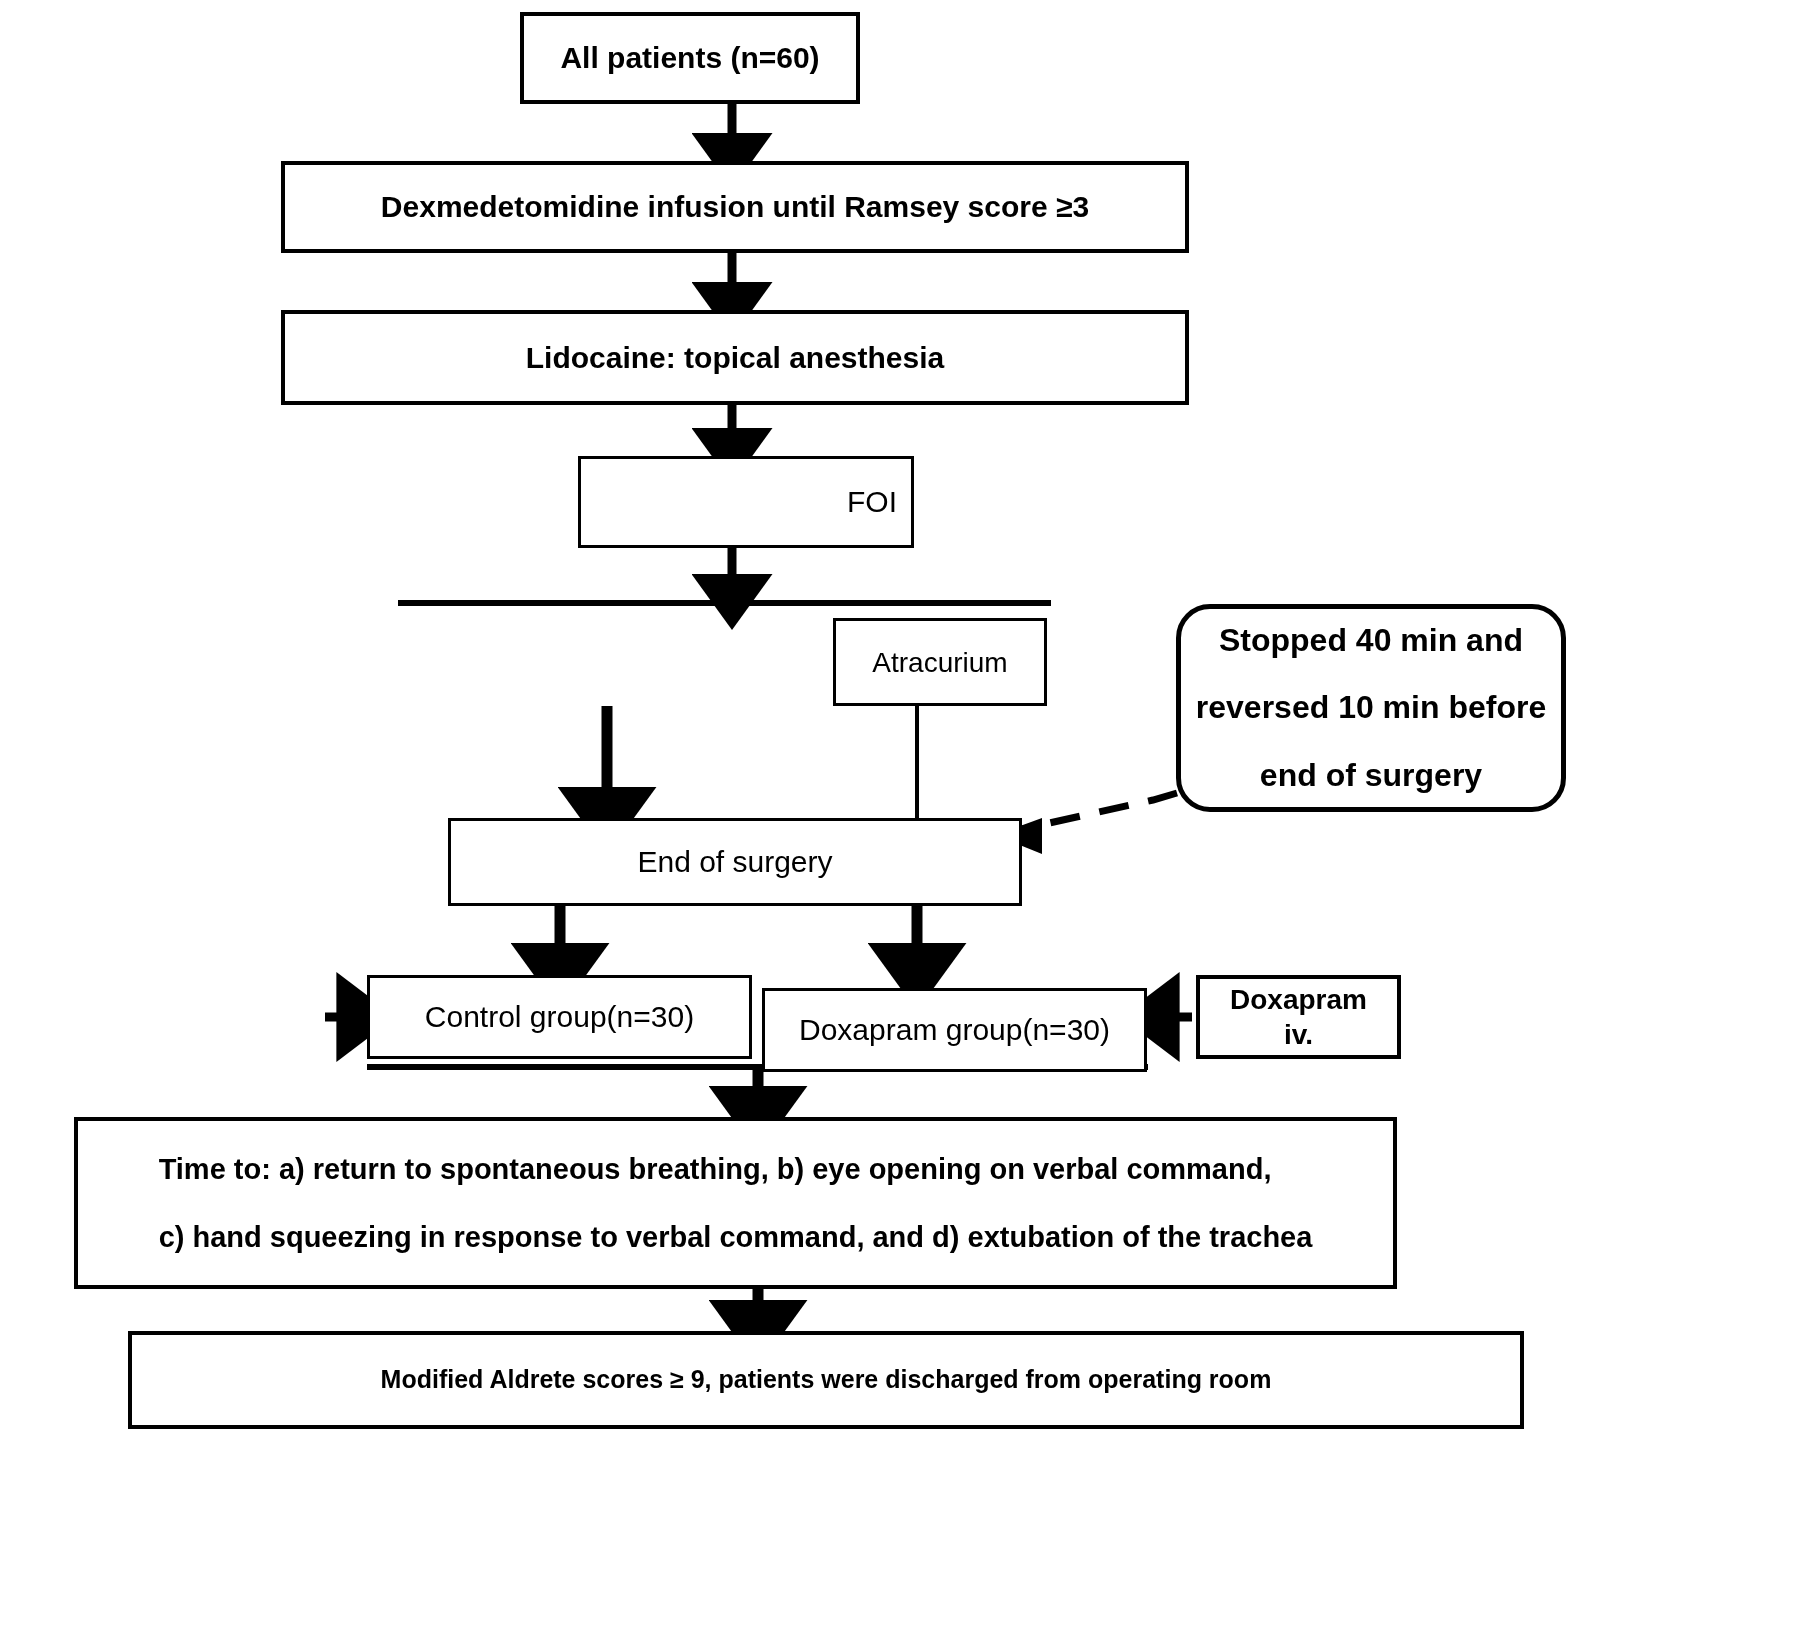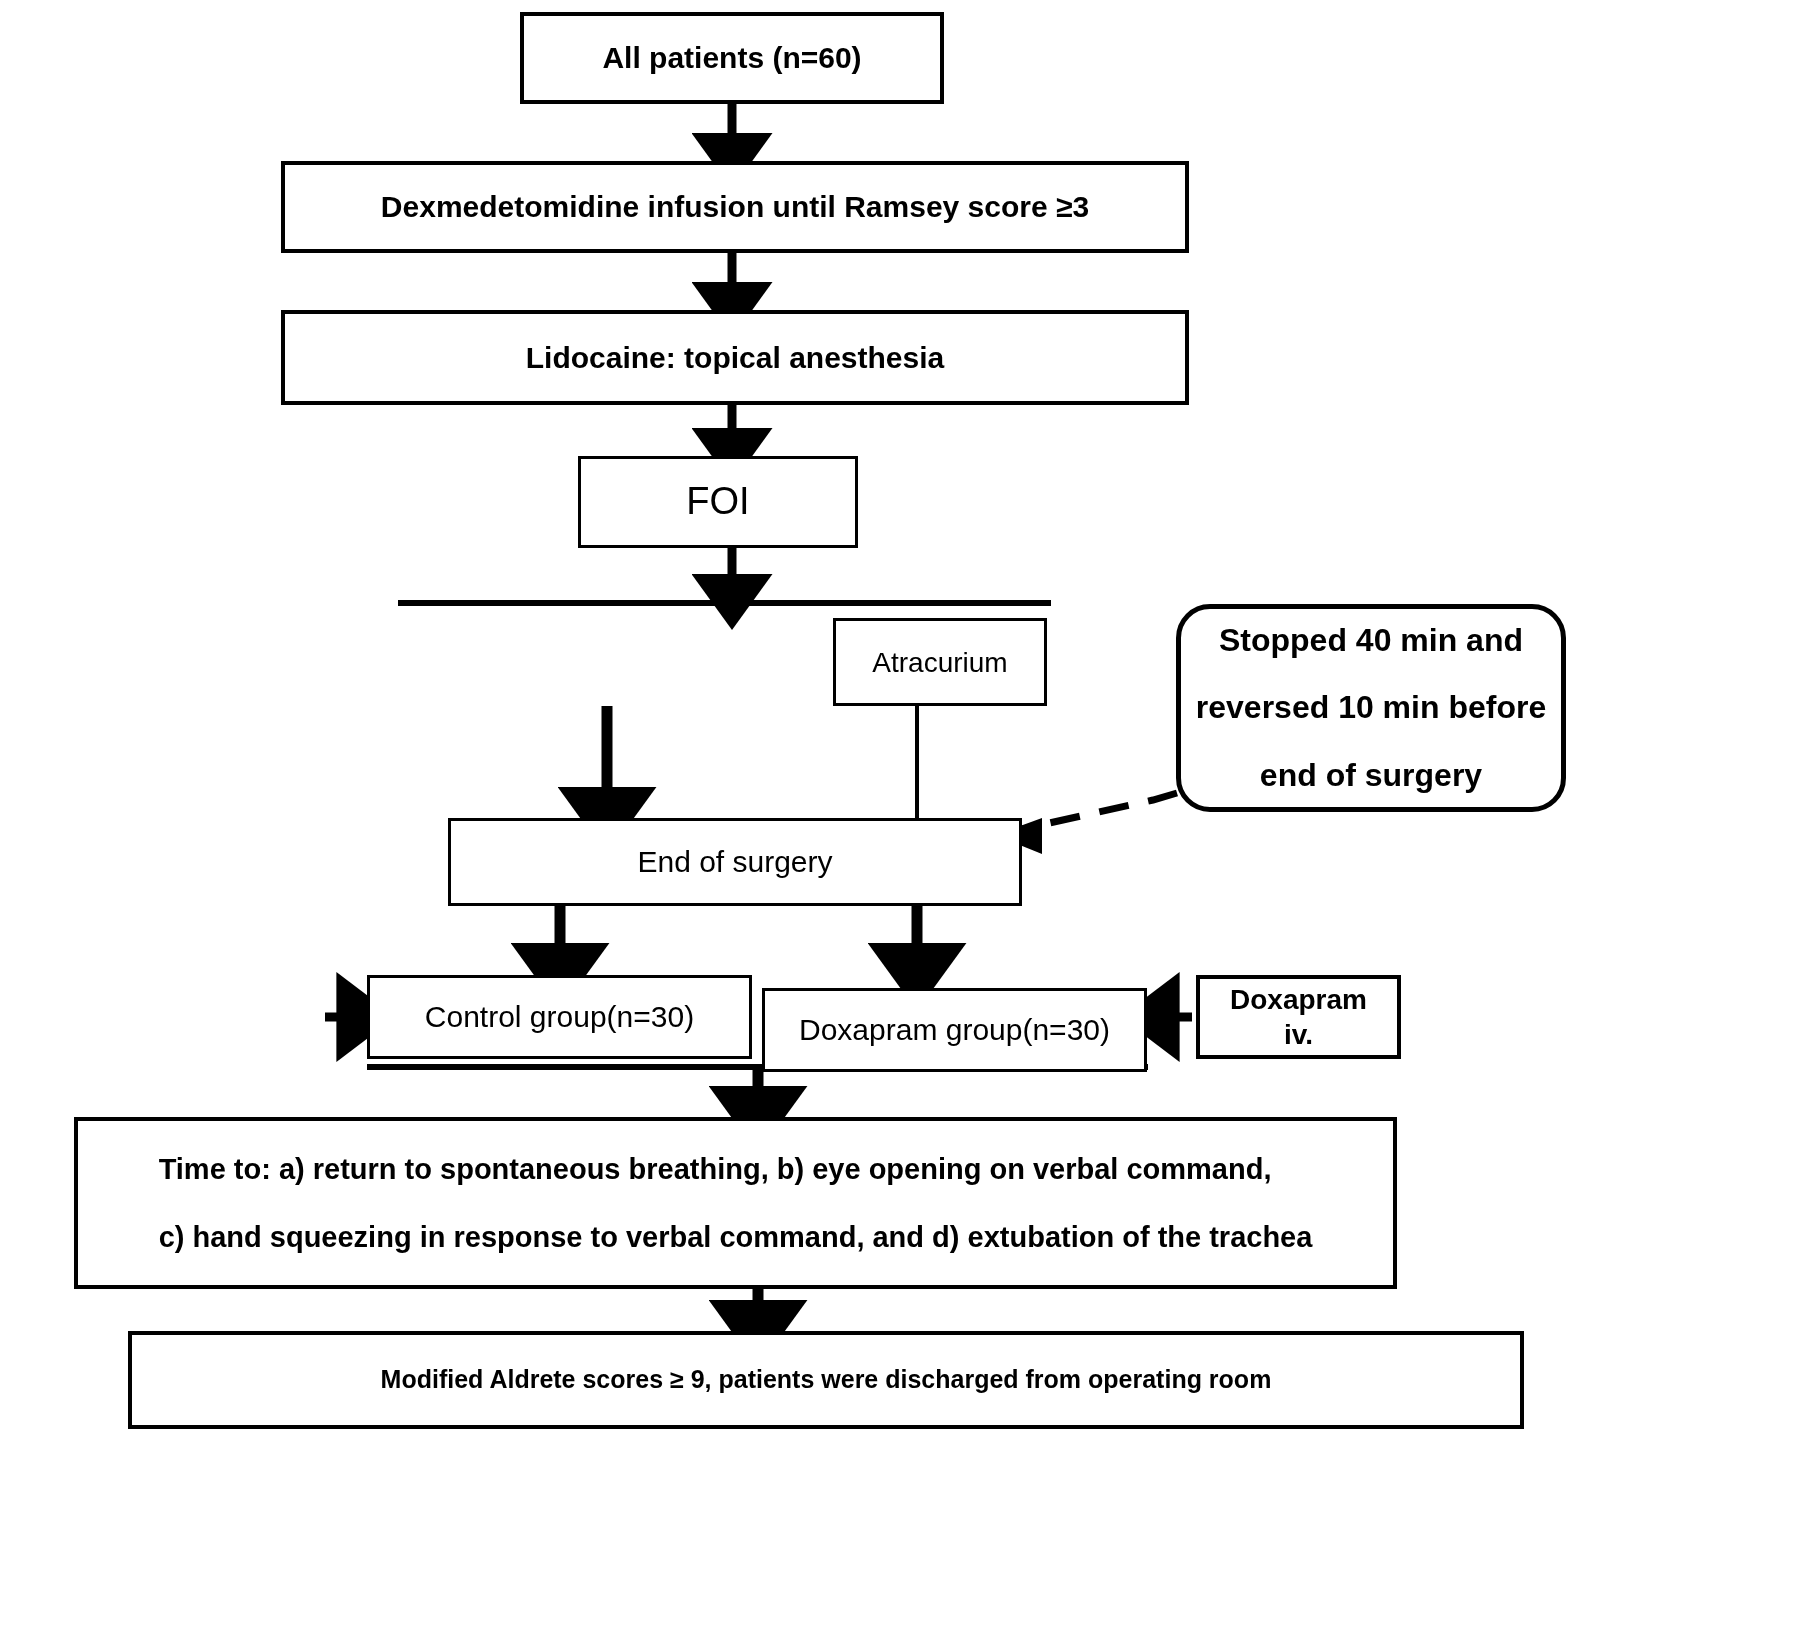"All patients (n=60)" .n-all-patients { width: 424px -> 340px }
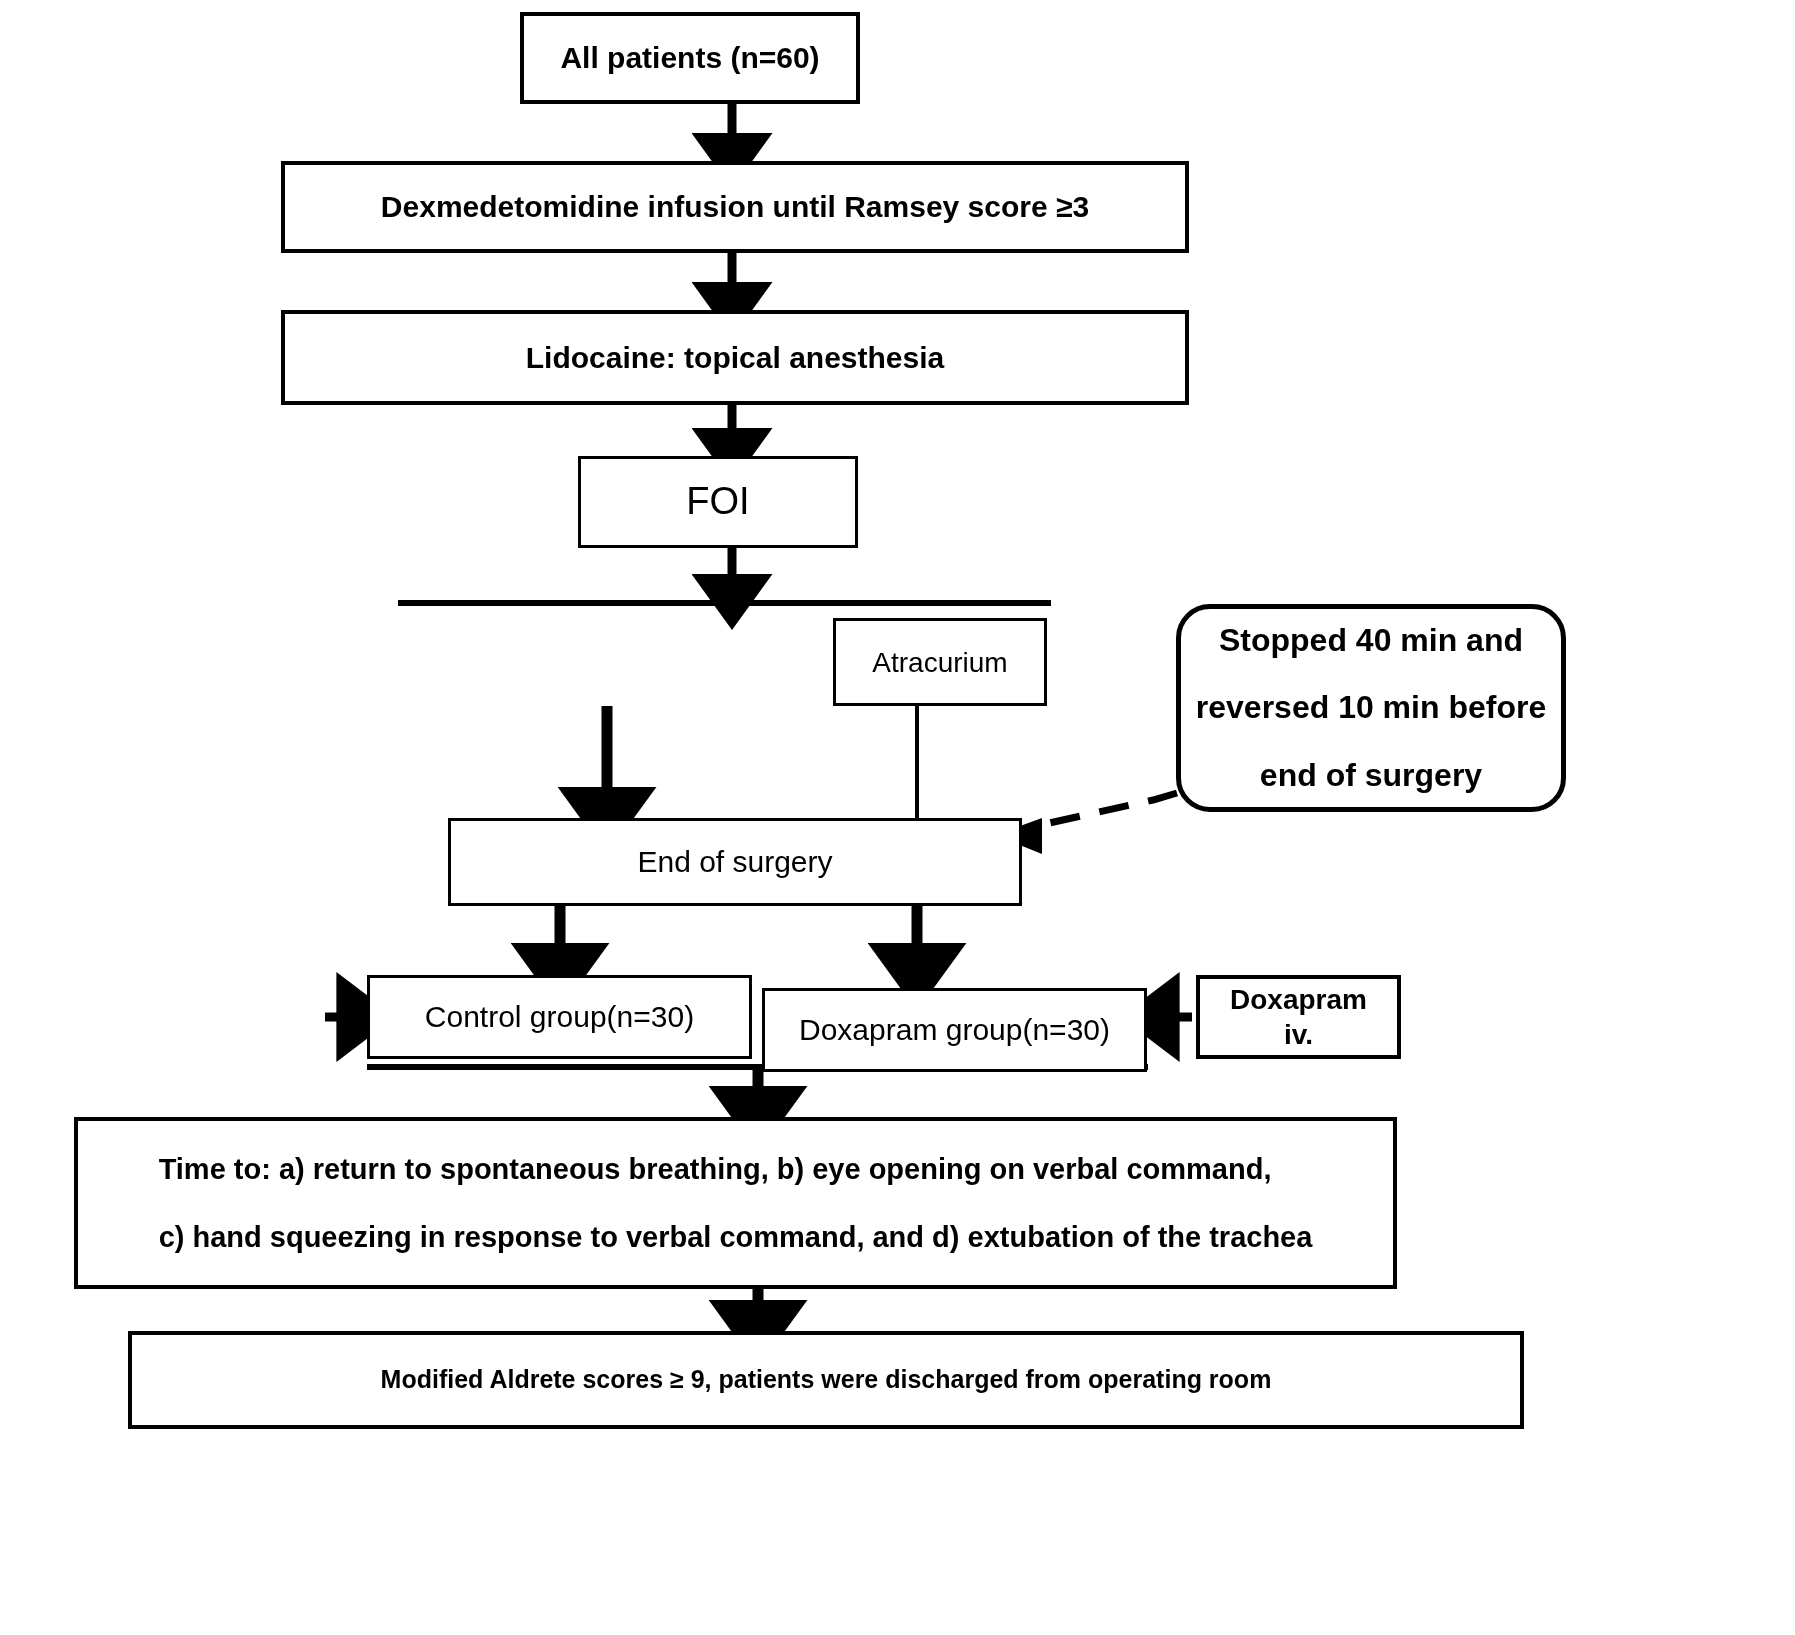"FOI" .n-foi { font-size: 38px -> 30px; justify-content: none -> flex-end; width: 280px -> 336px }
